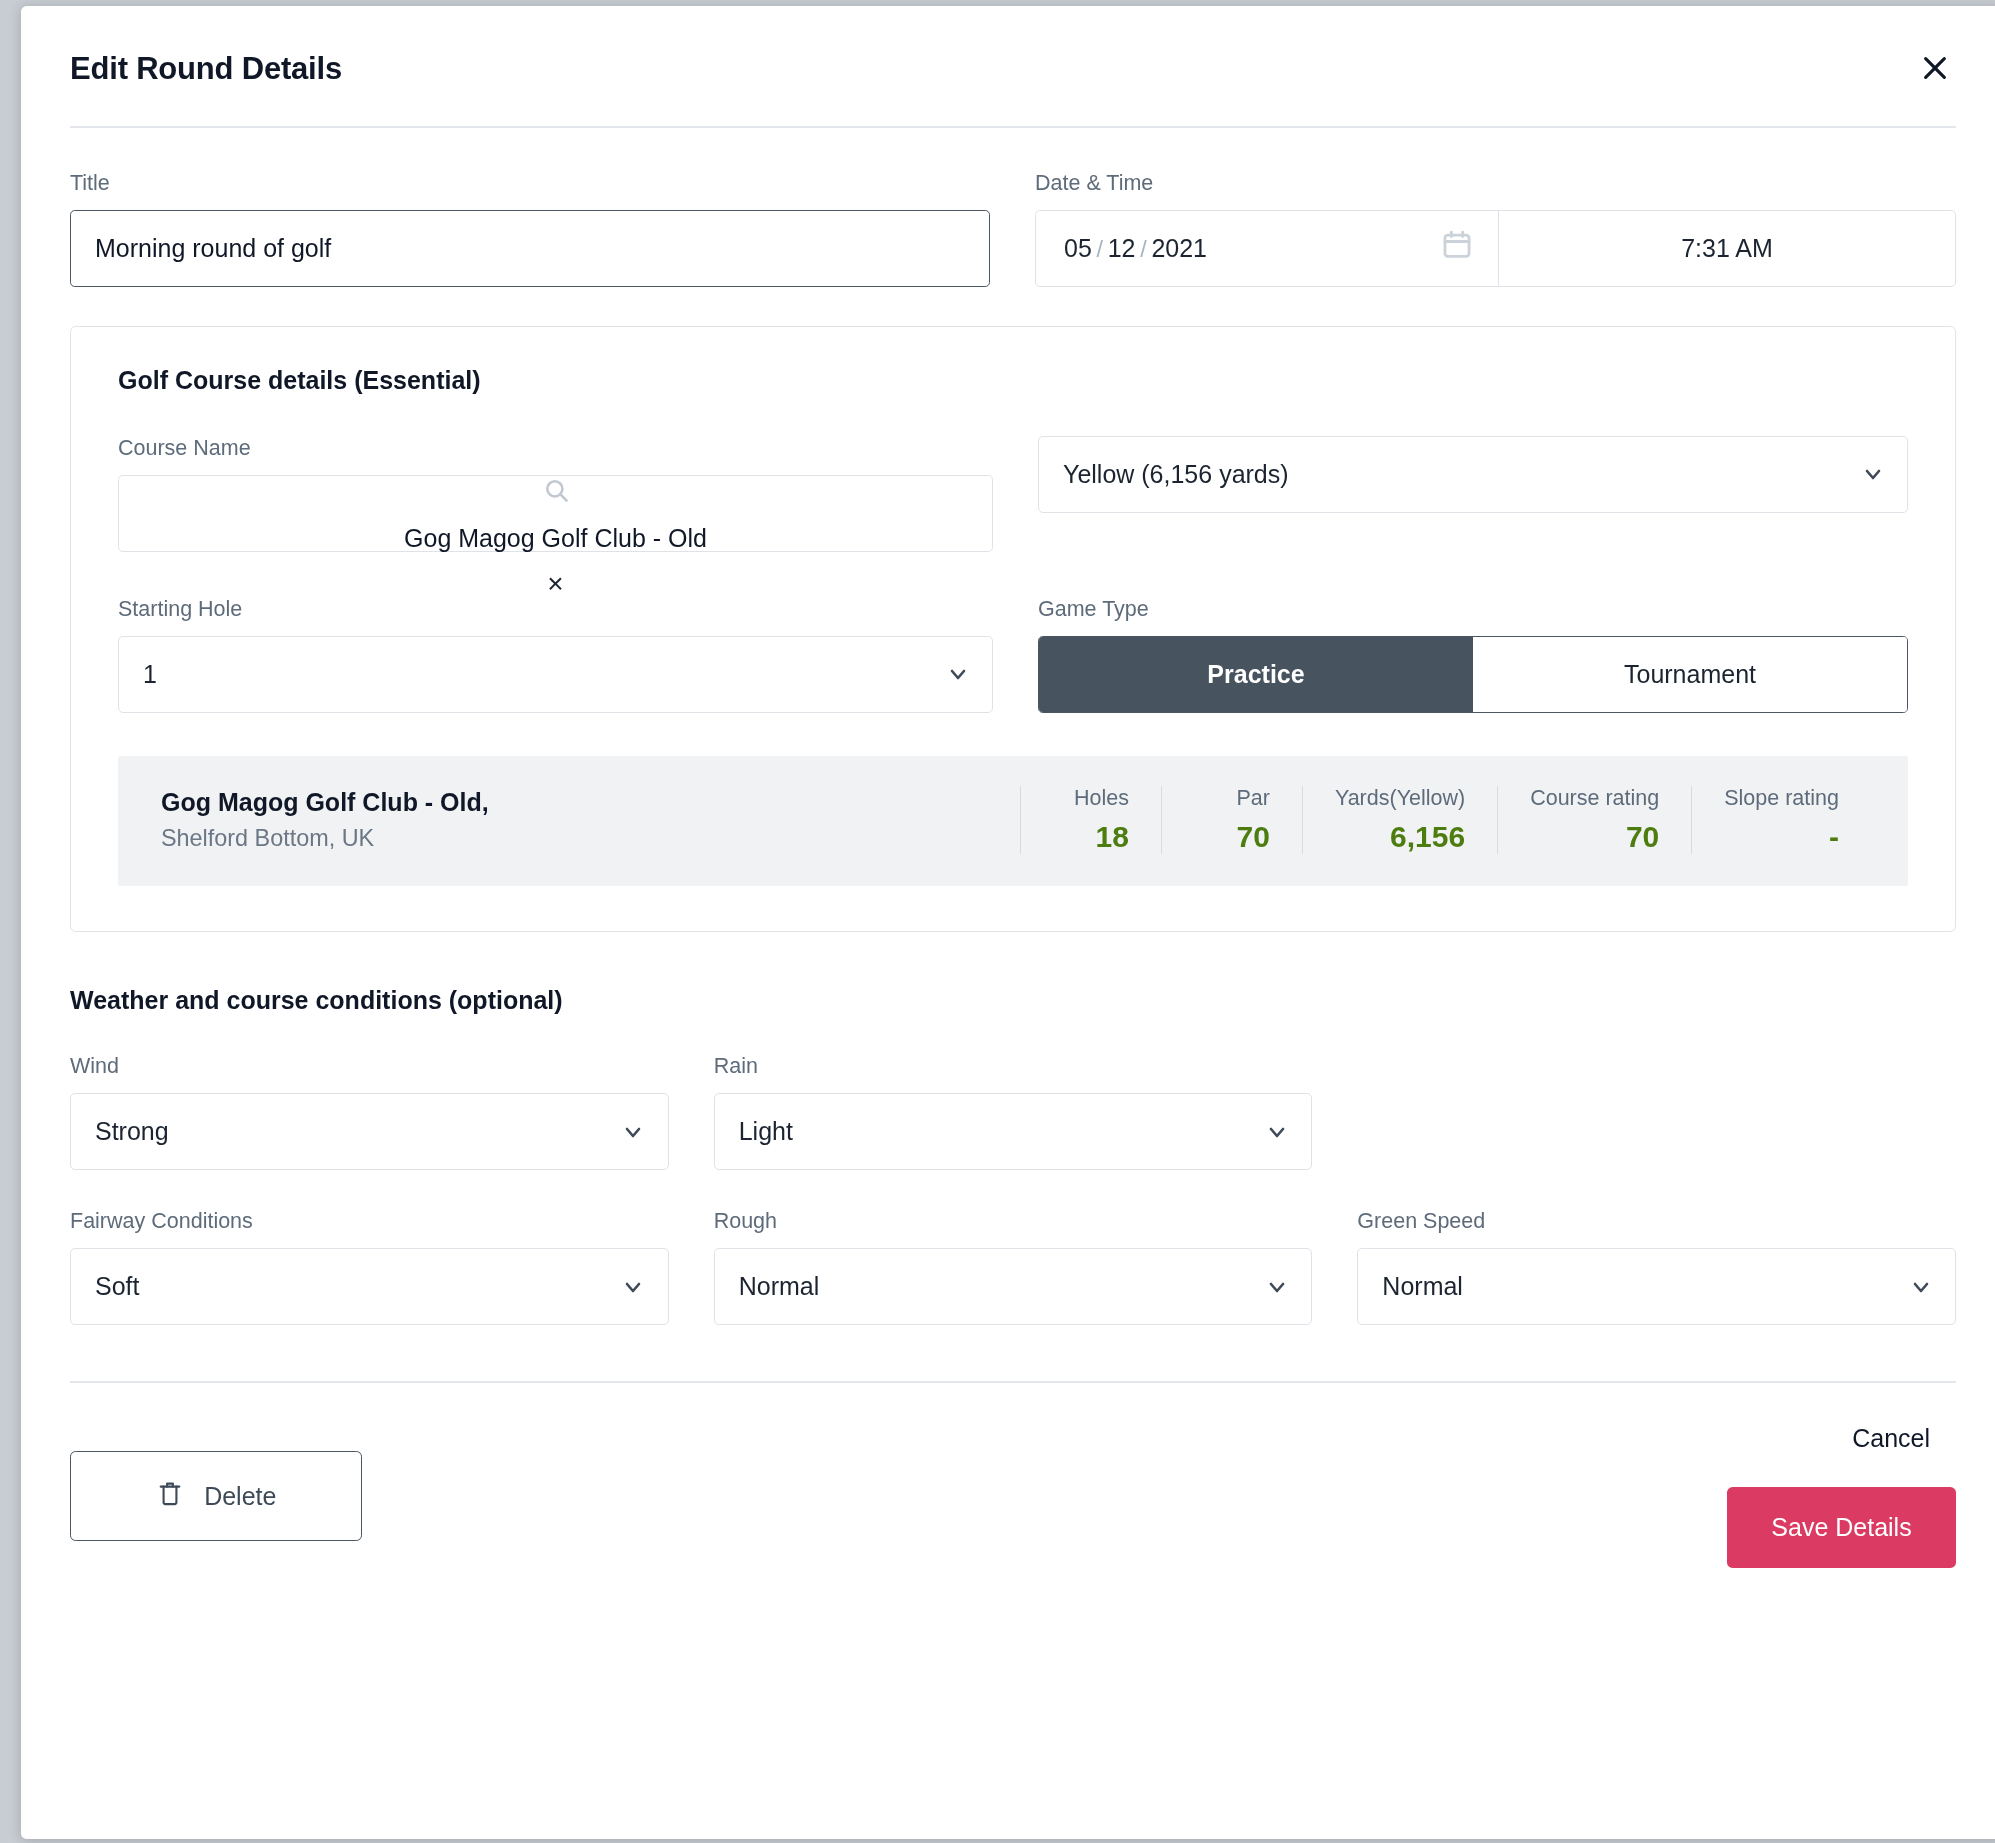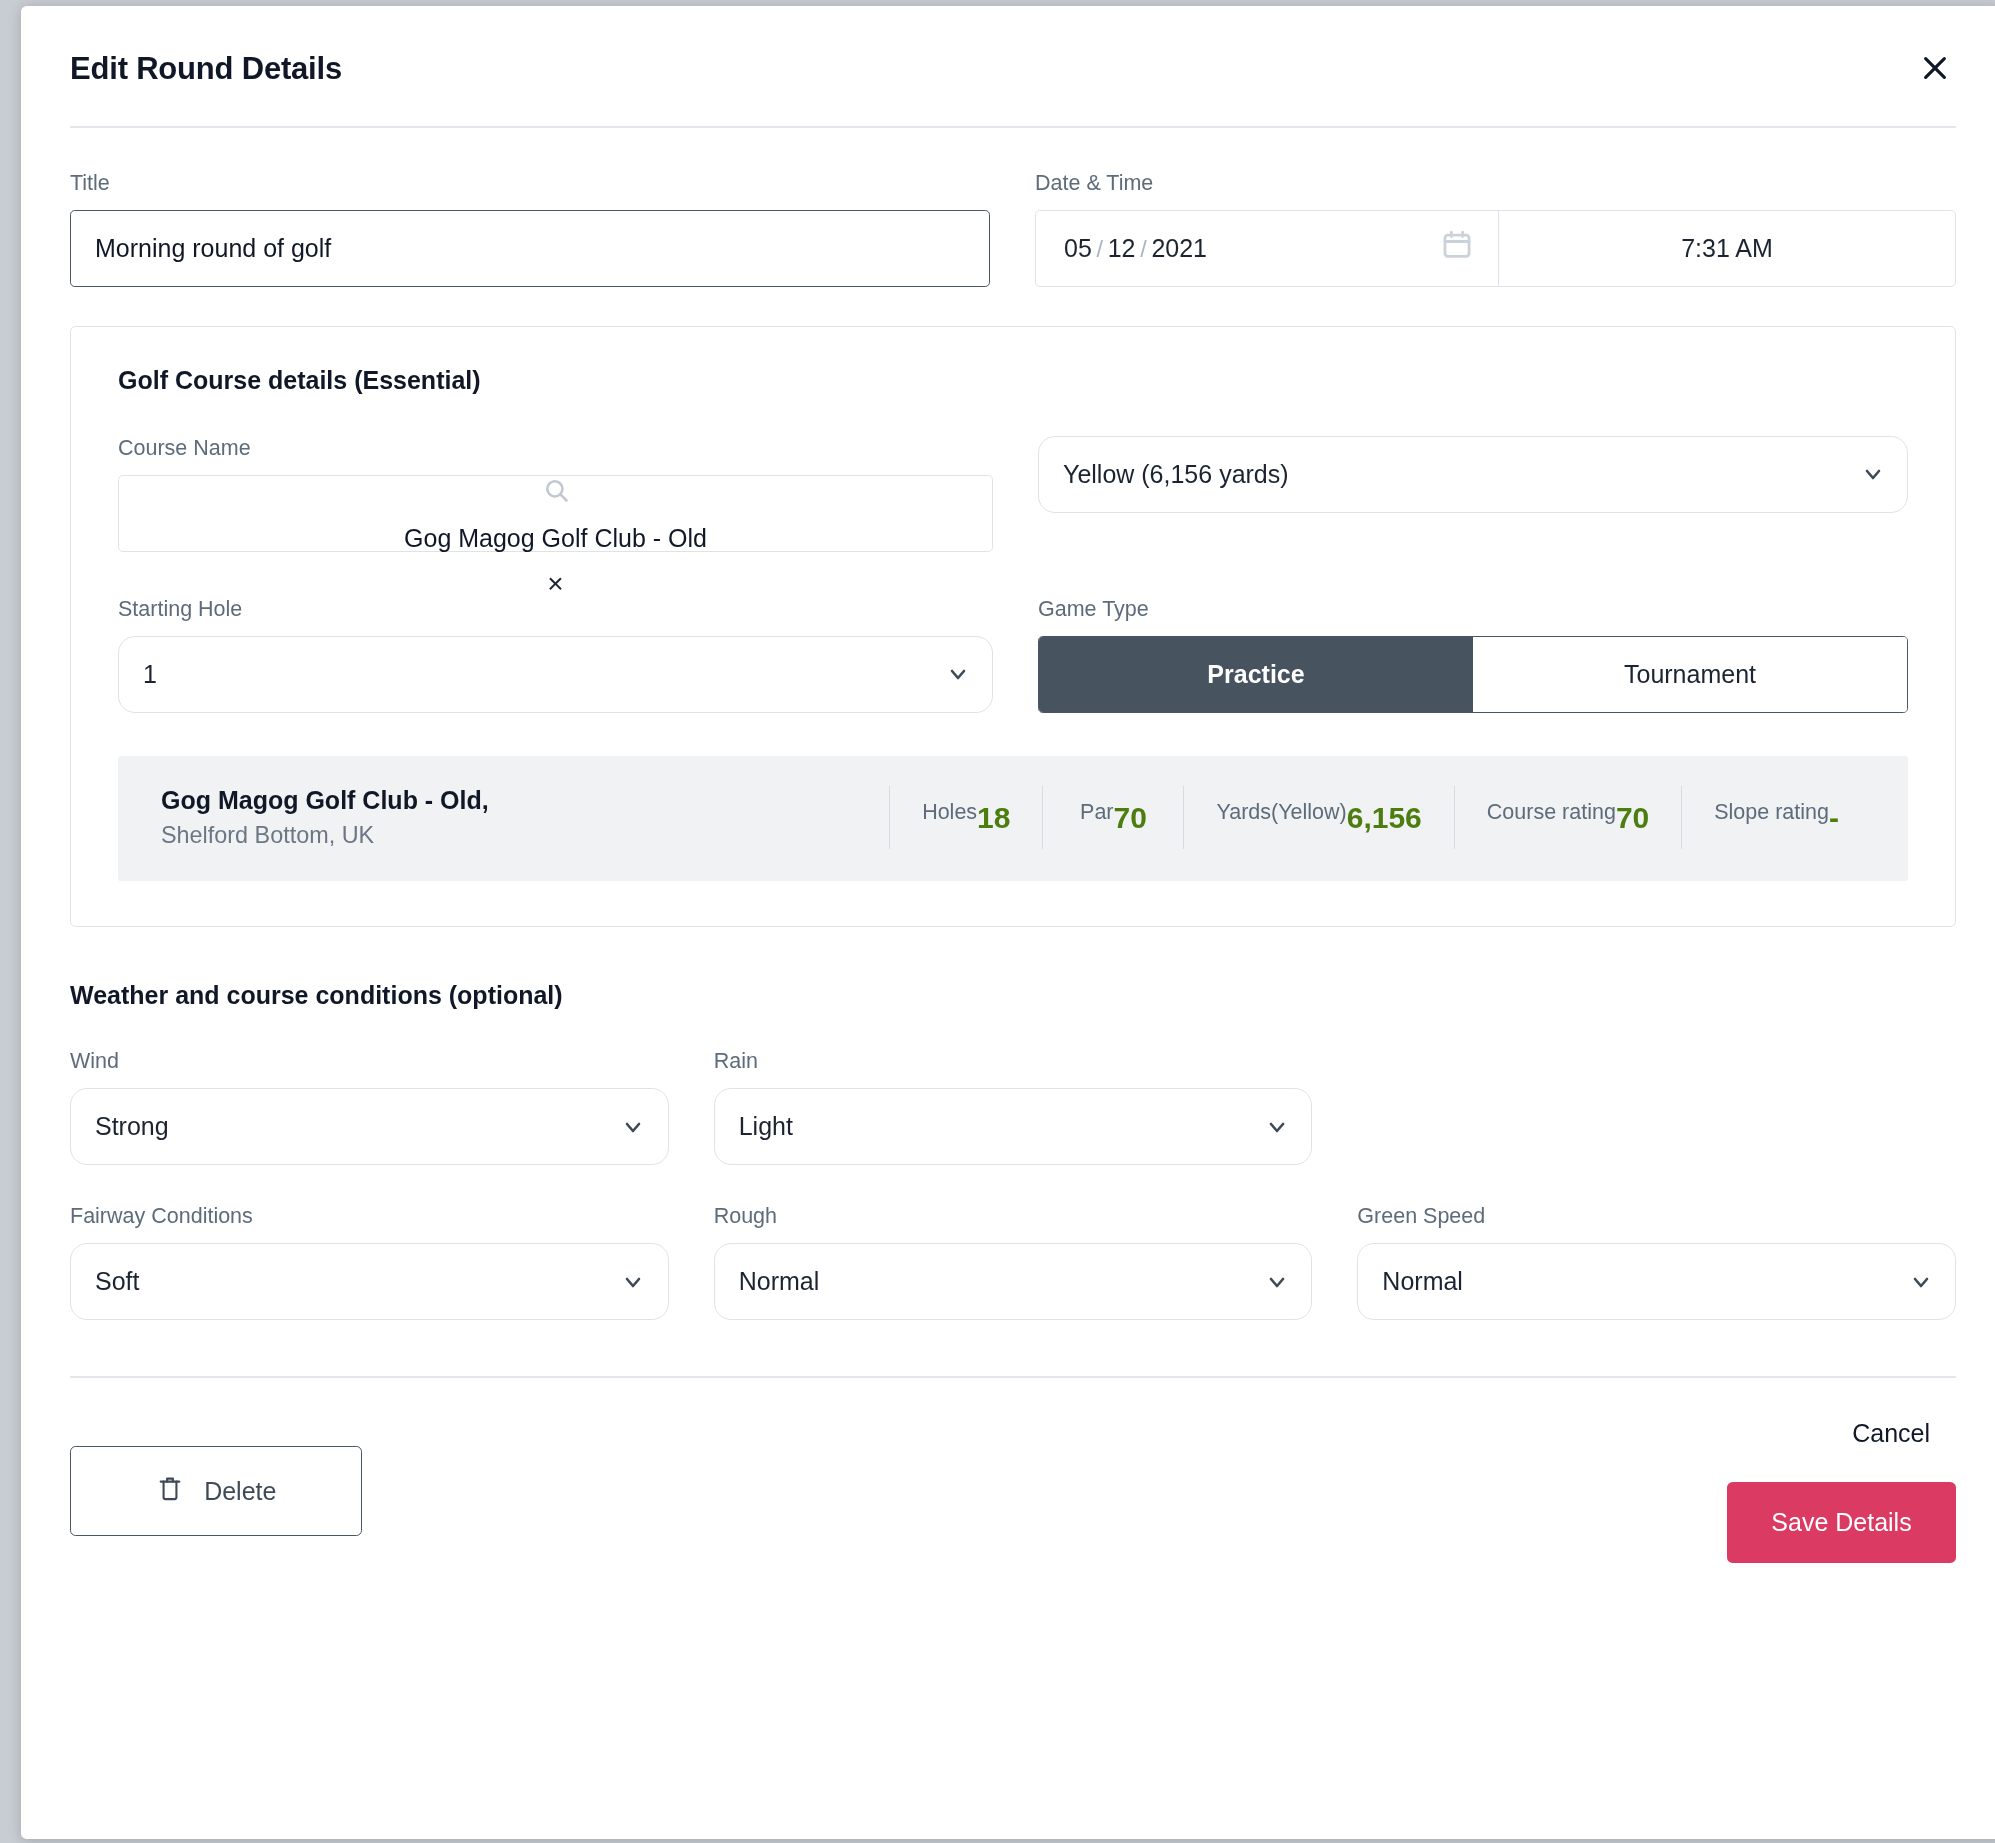"Yellow (6,156 yards)" .select-box { border-radius: 17px -> 5px }
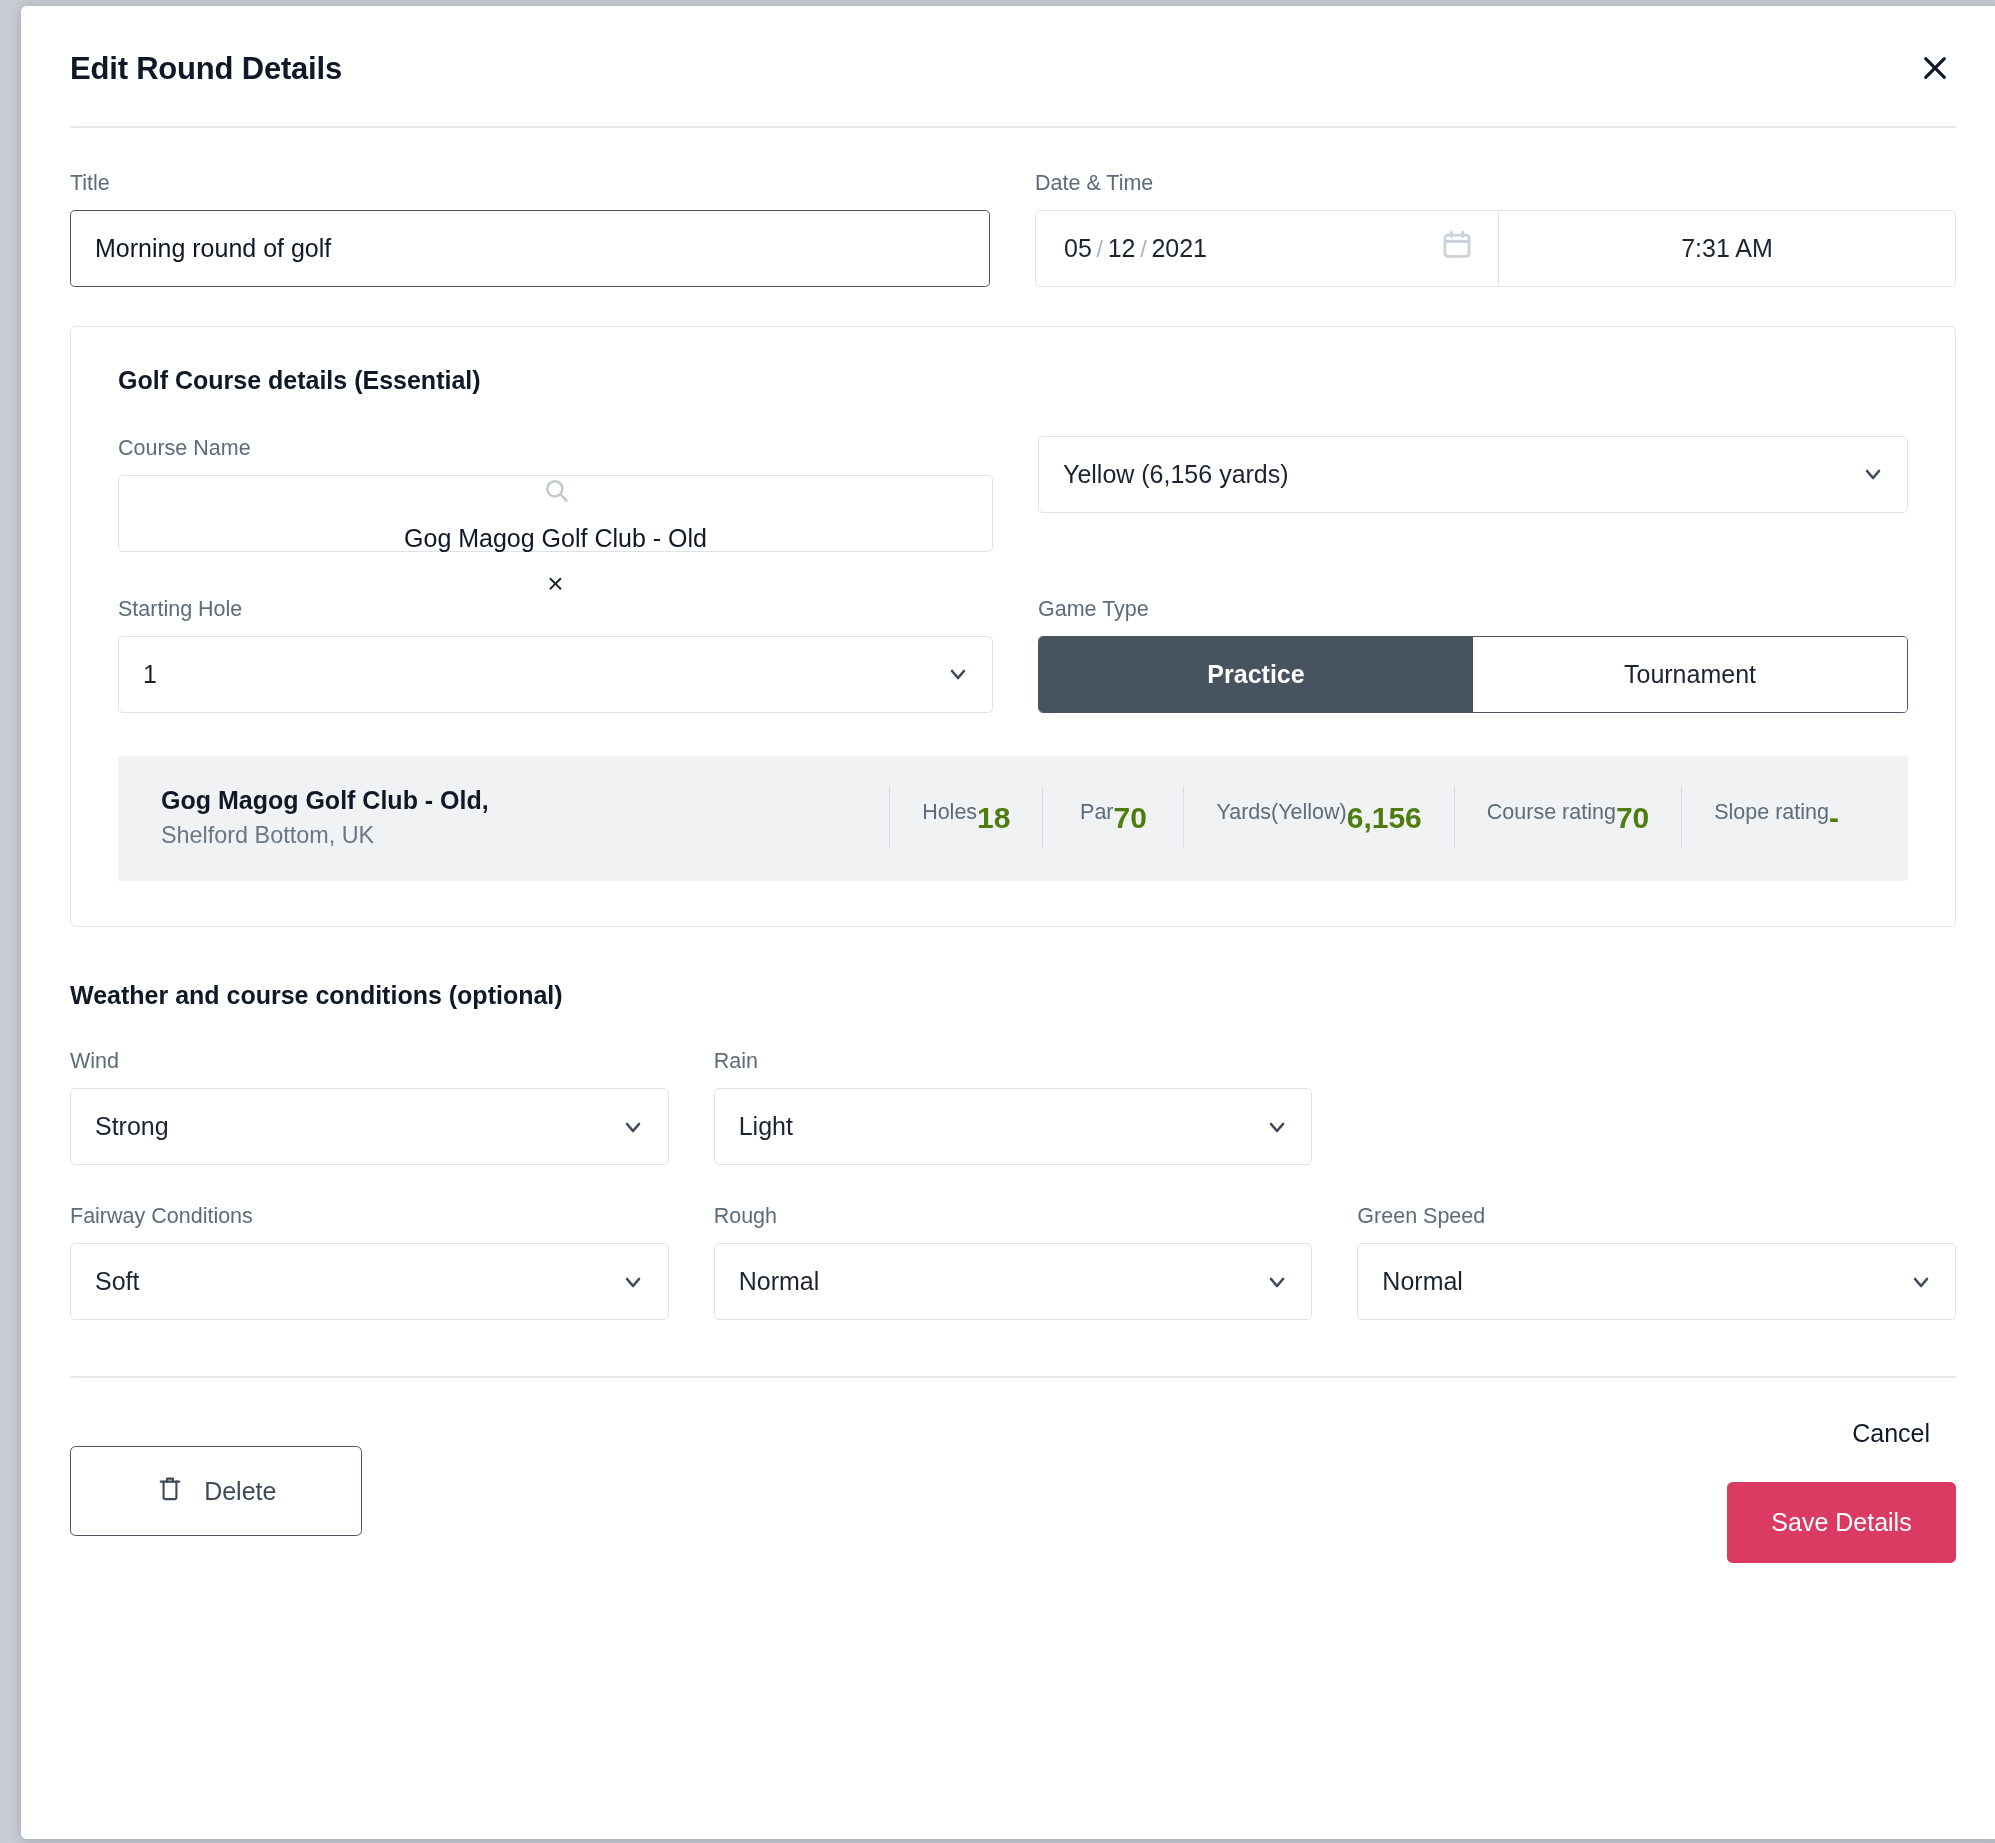"Holes" .stat { align-items: center -> flex-end; flex-direction: row -> column }
